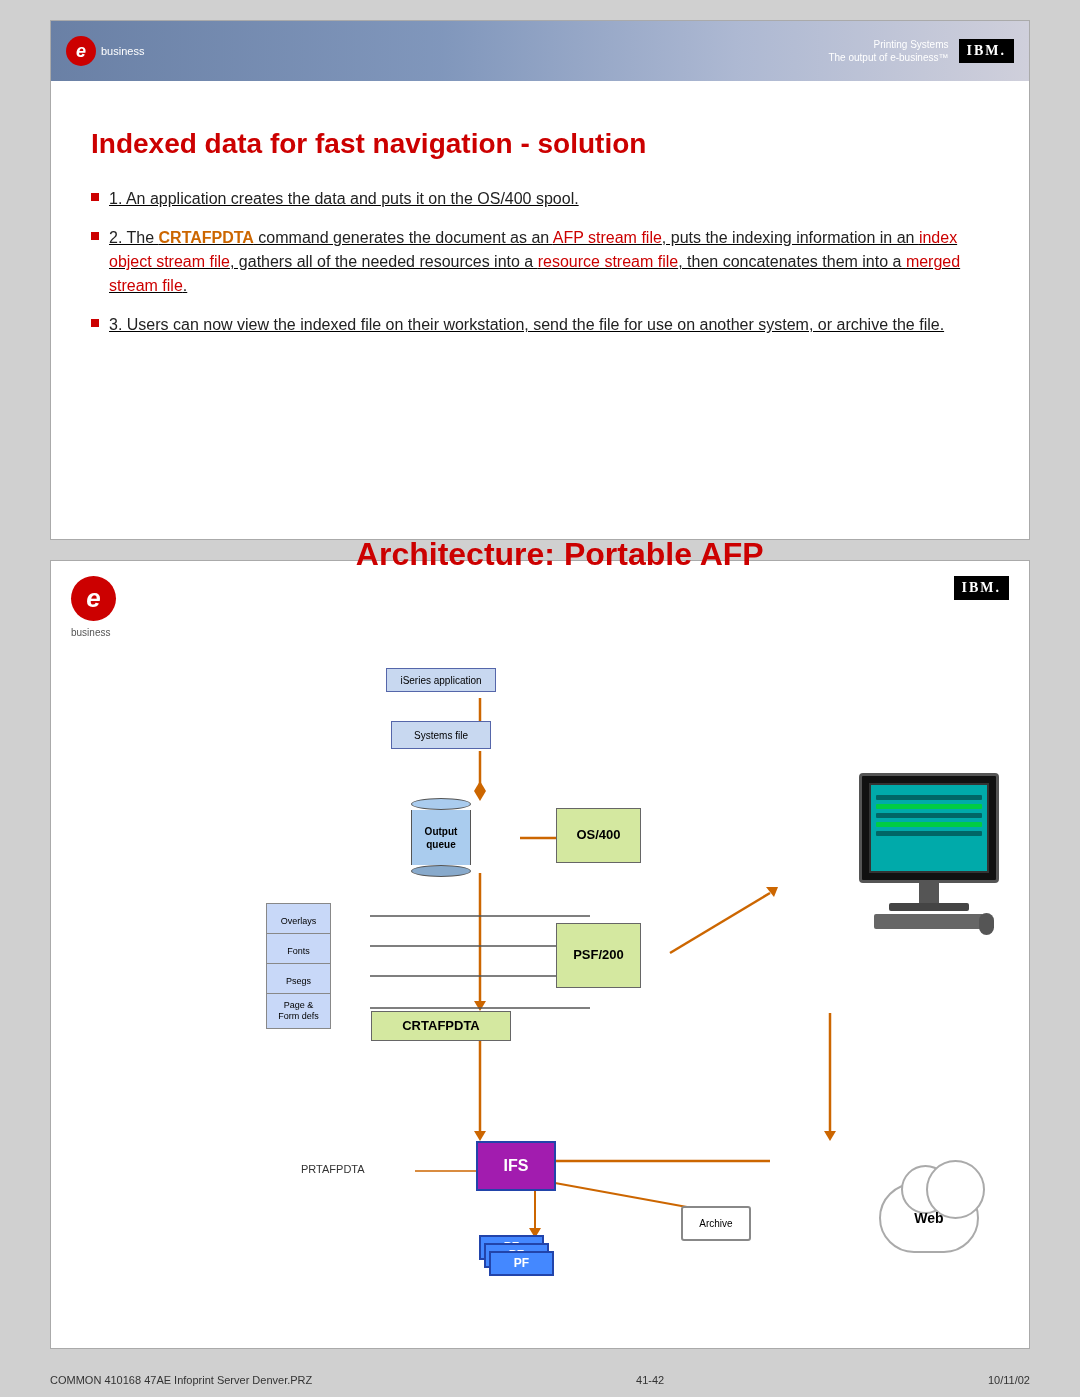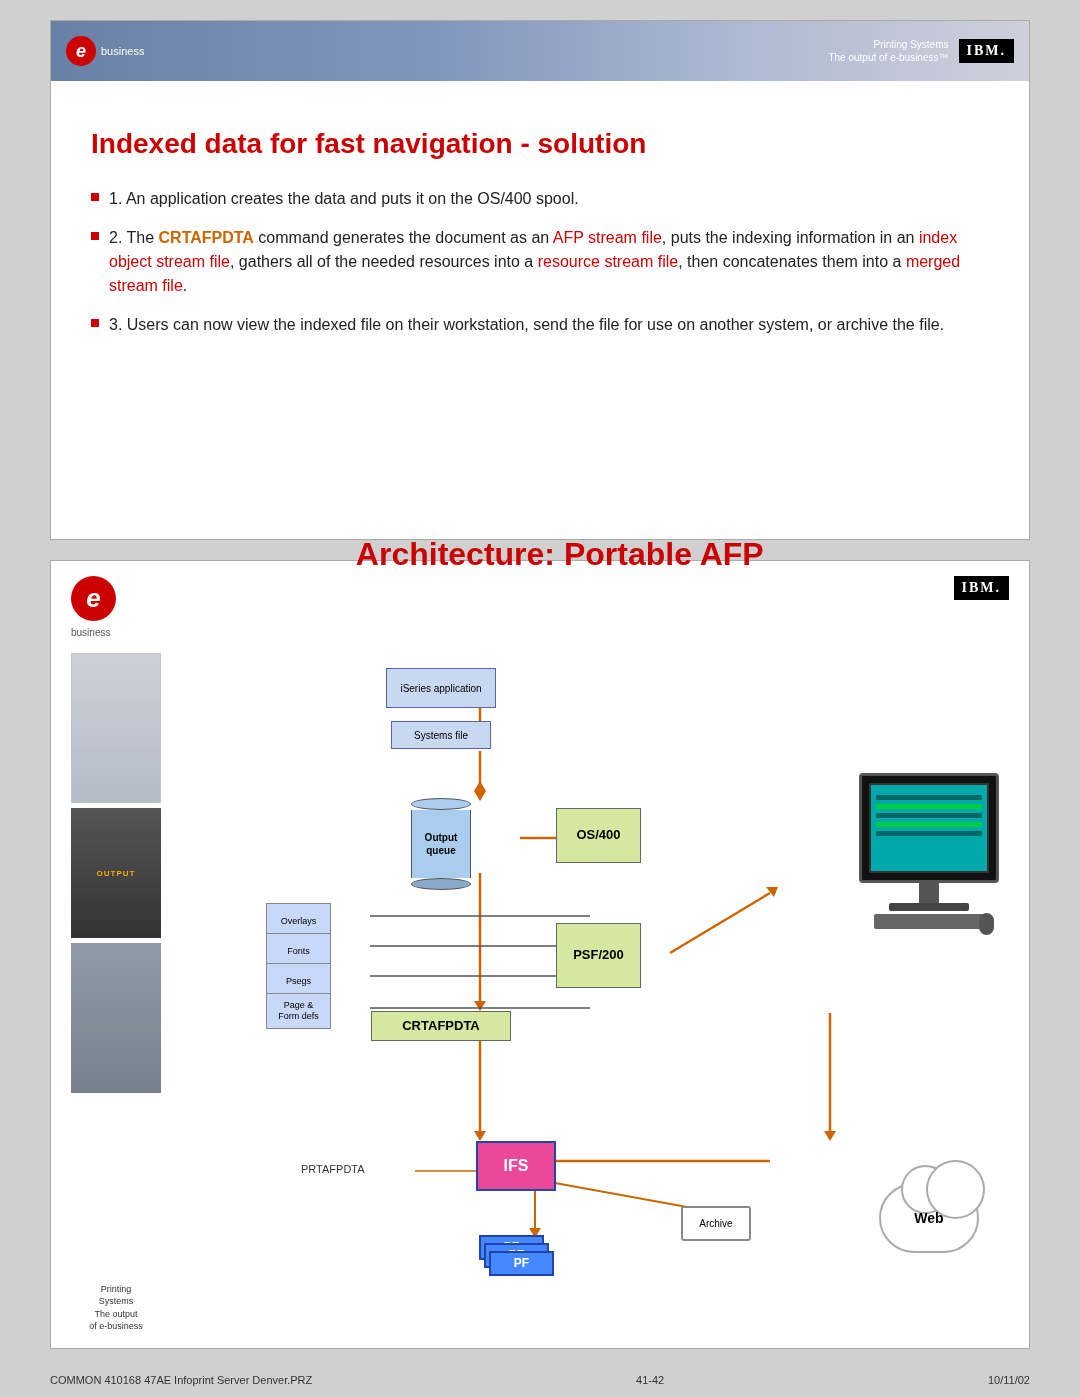"1. An application creates the" .bullet-list { text-decoration: none -> underline }
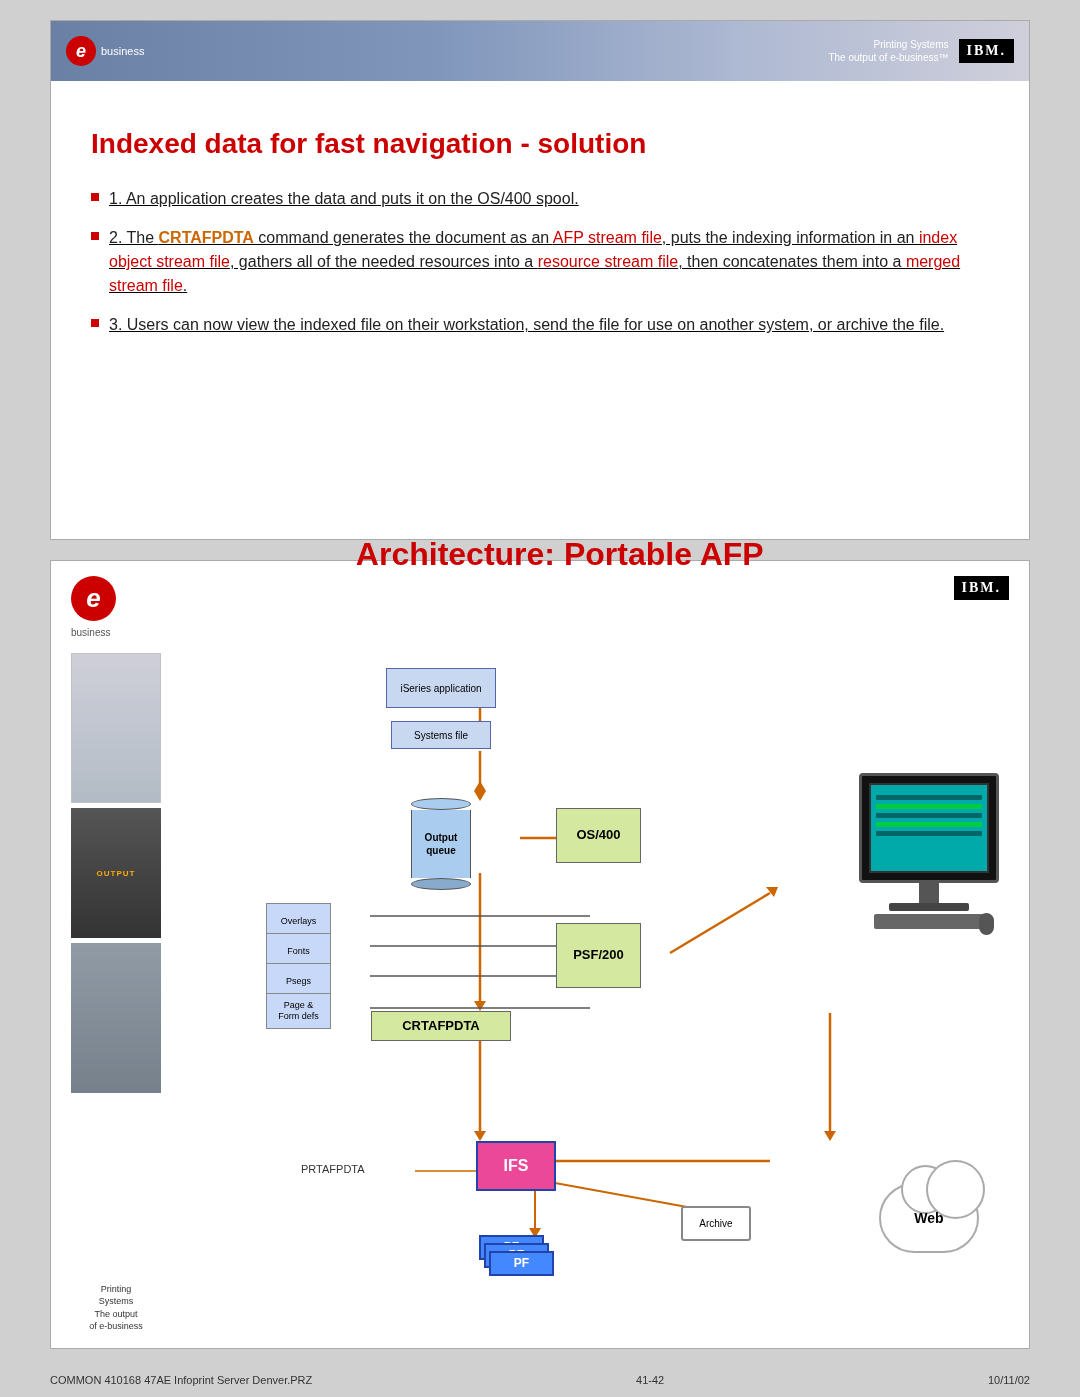"iSeries application" div.diag-box { height: 40px -> 24px }
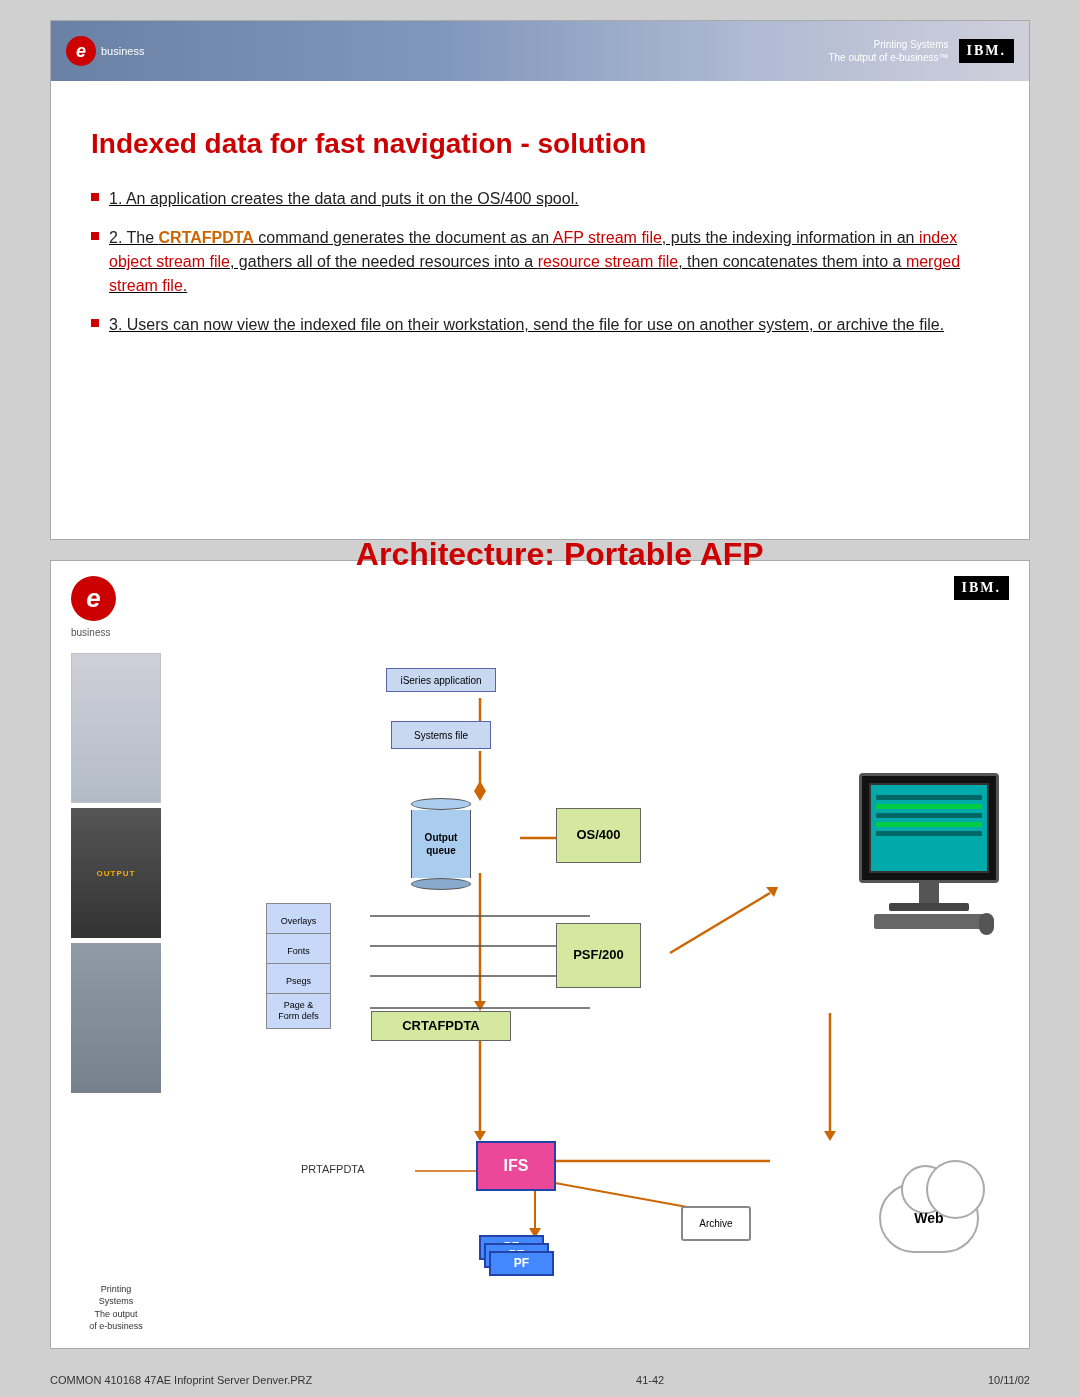"Output queue" div.cyl-body { height: 68px -> 55px }
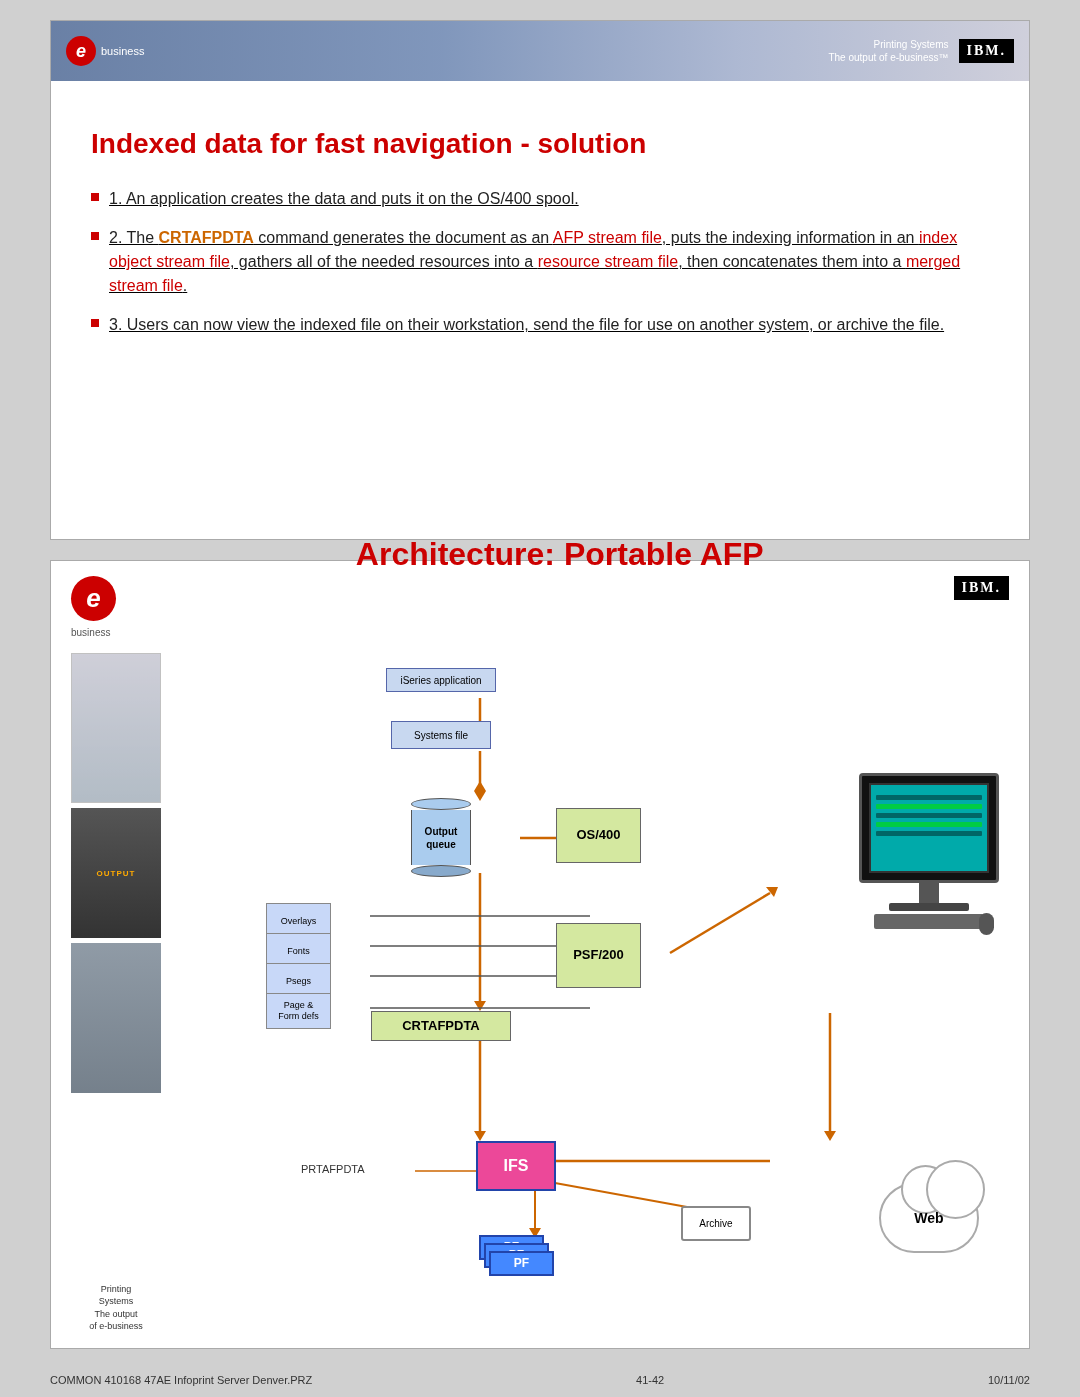"OUTPUT" div.left-strip { html: <div> <div></div> <div>OUTPUT</div> <div></div> <div> <div>Printing</div> <div>Systems</div> <div>The output</div> <div>of e-business</div> </div> </div> -> none }
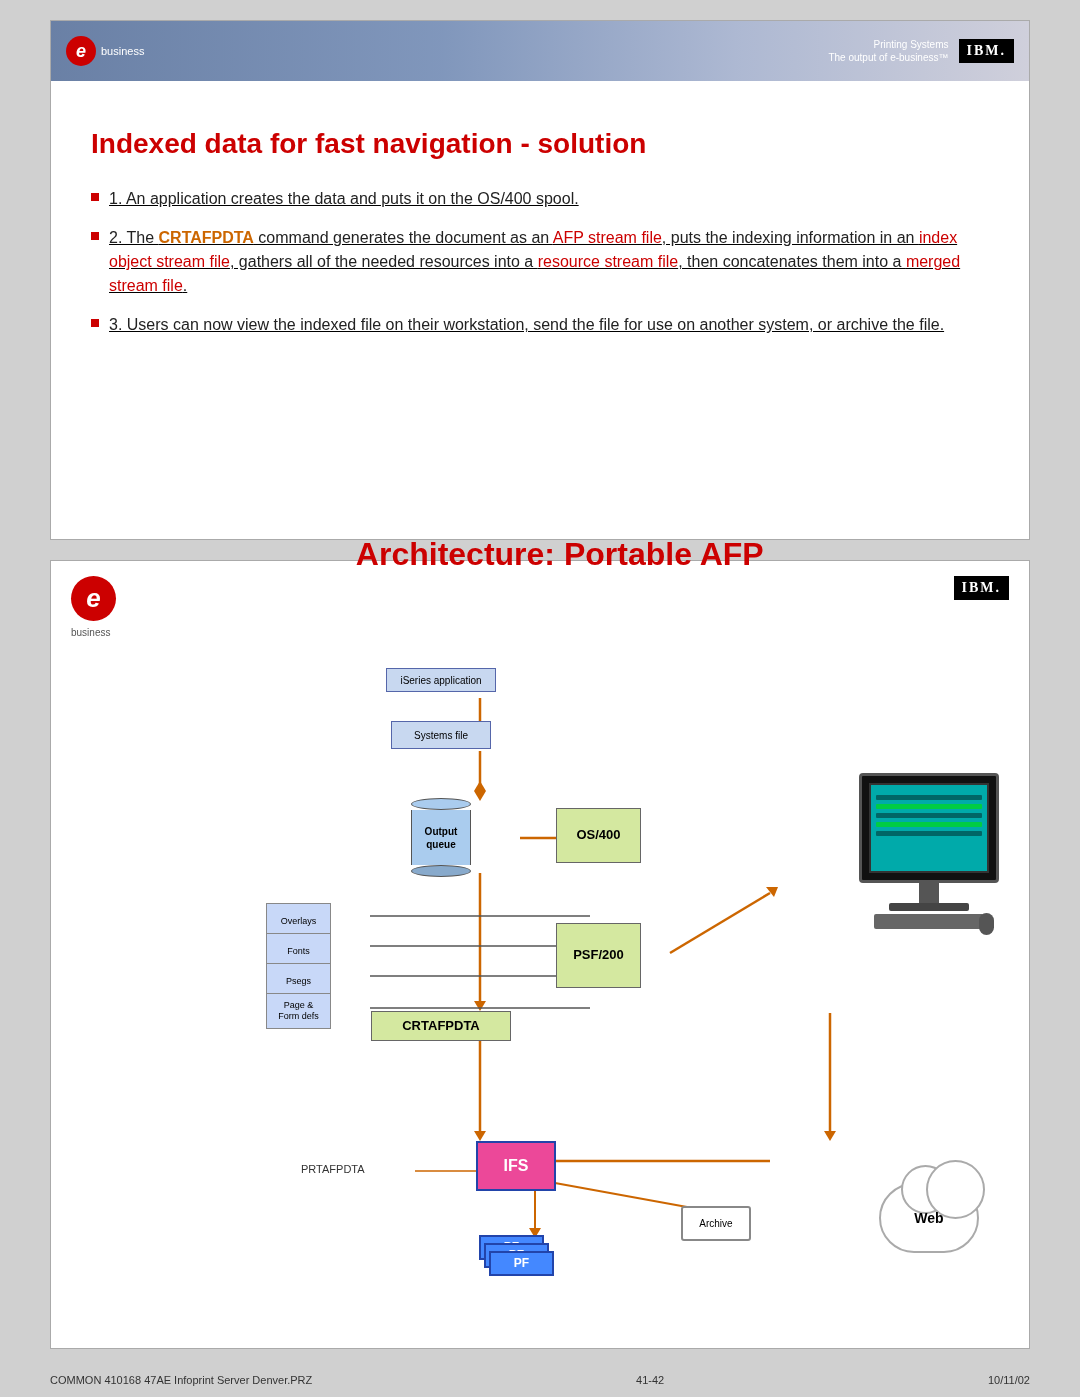"IFS" .diag-box-ifs { background: #ec4899 -> #a21caf }
